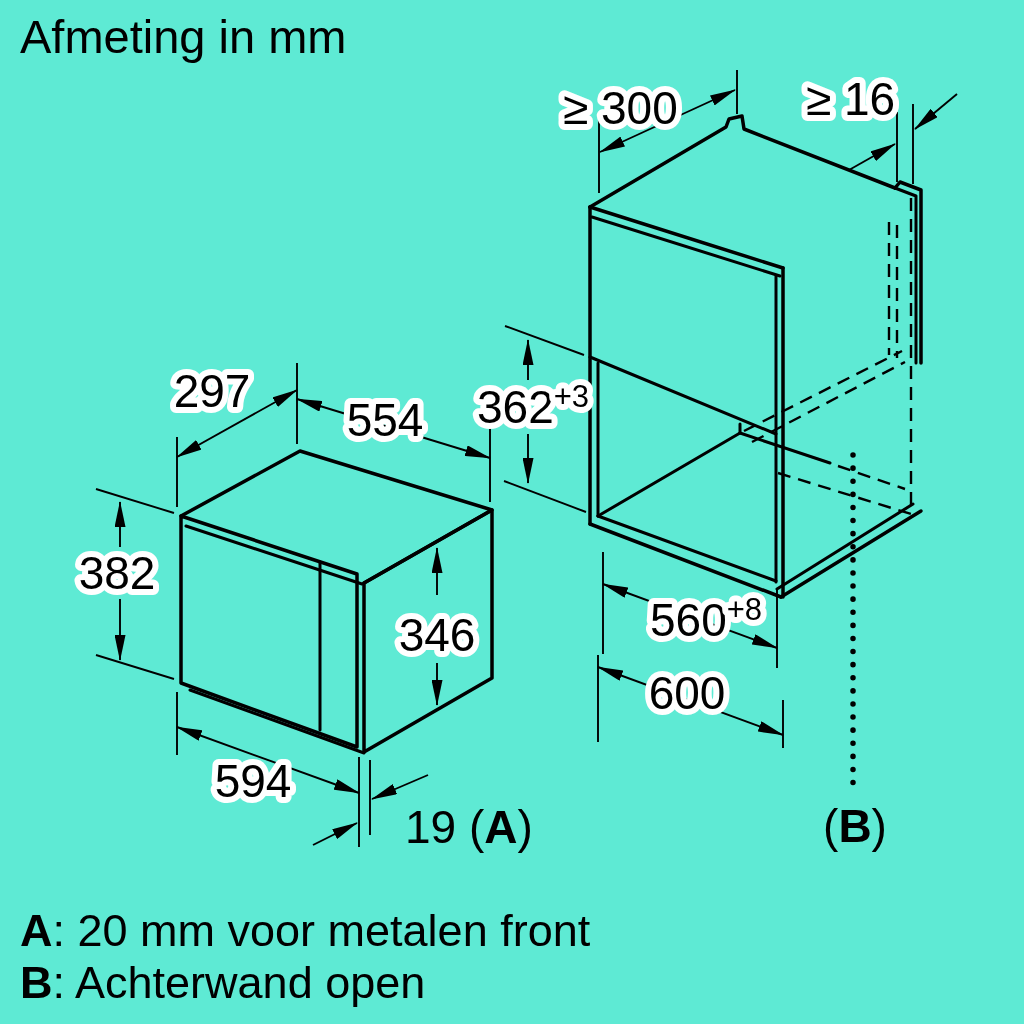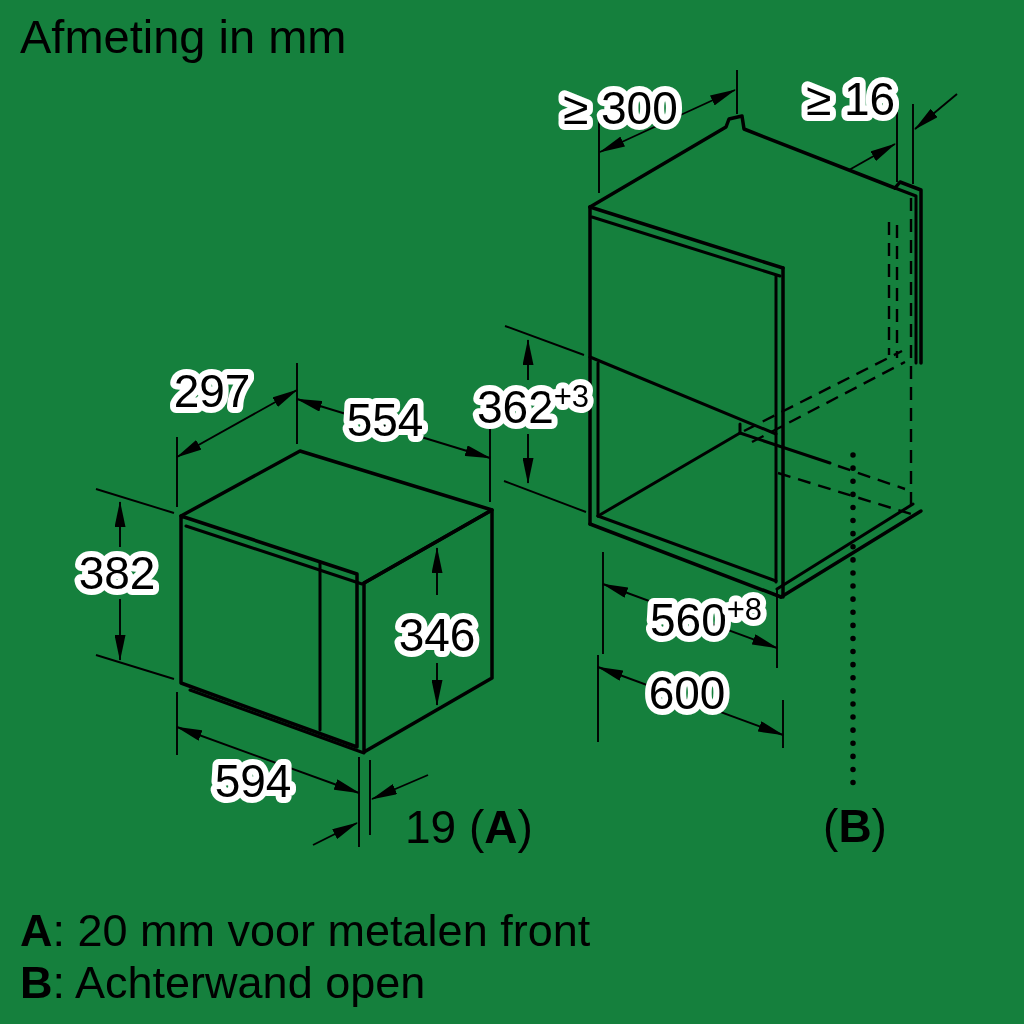"Afmeting in mm" .page { background: #15803d -> #5eead4 }
